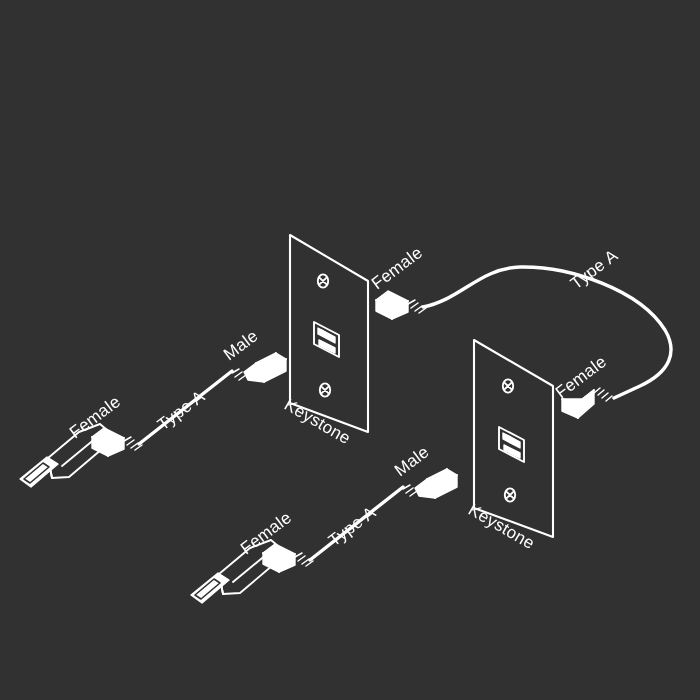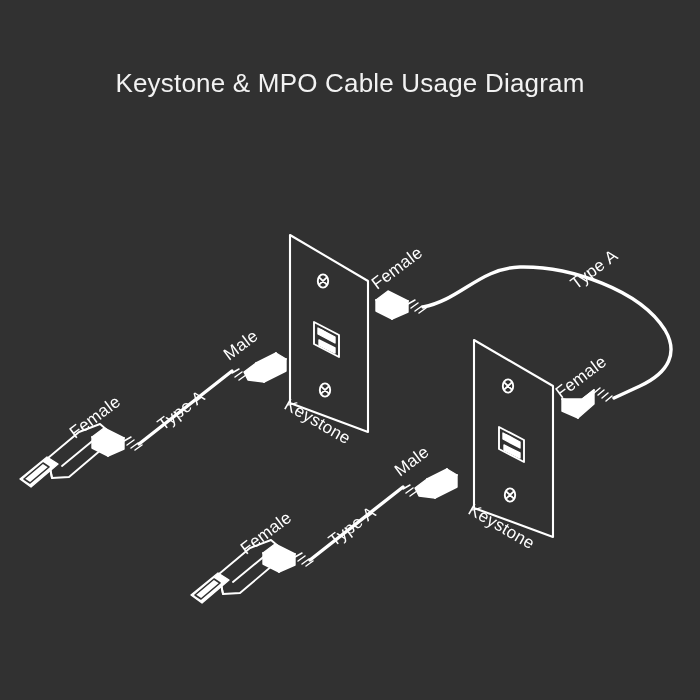"Keystone & MPO Cable Usage" div.title { html: <div>Keystone &amp; MPO Cable Usage Diagram</div> -> none }
